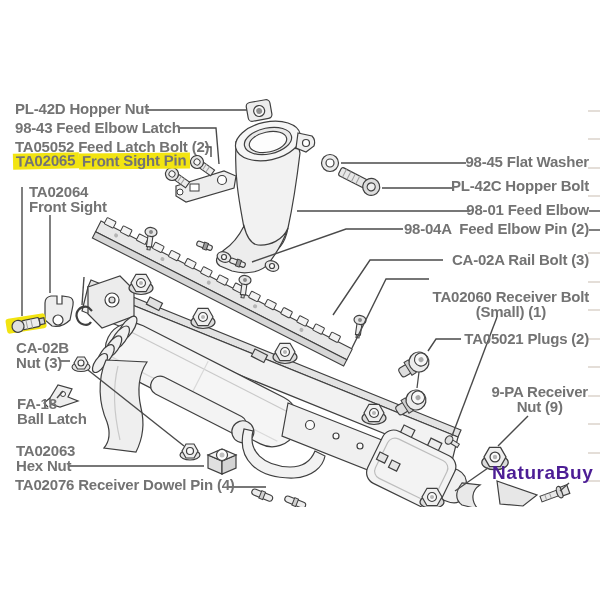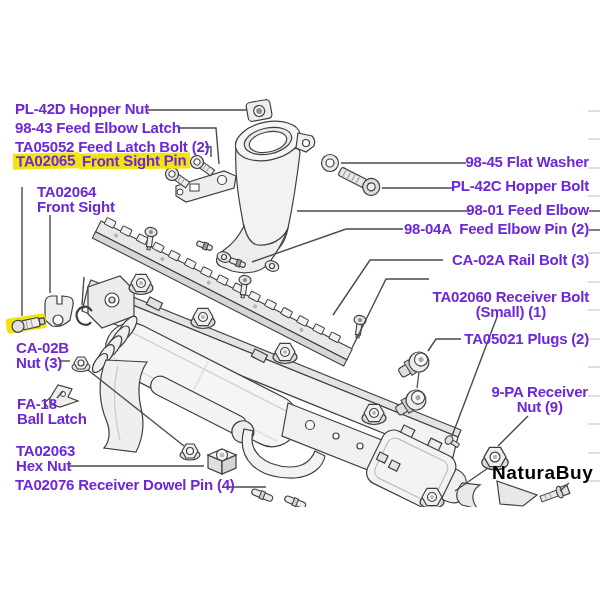"PL-42D Hopper Nut" .lbl { color: #6d28d9 -> #737373 }
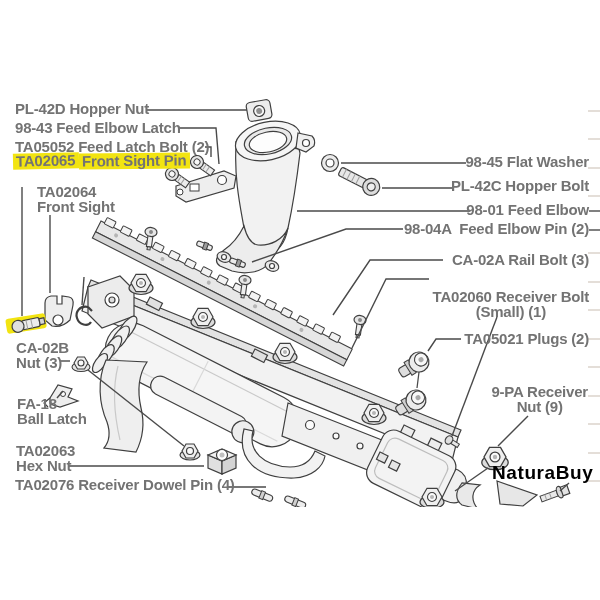"TA02064" div.lbl { left: 37px -> 29px }
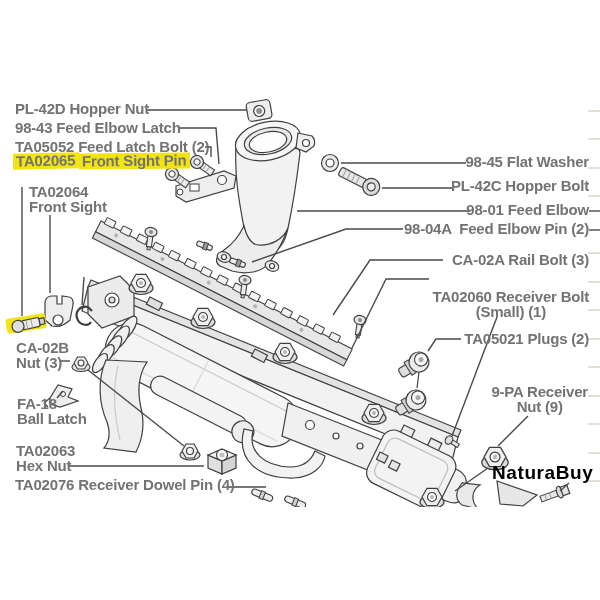"NaturaBuy" .wm { color: #000000 -> #4c1d95 }
